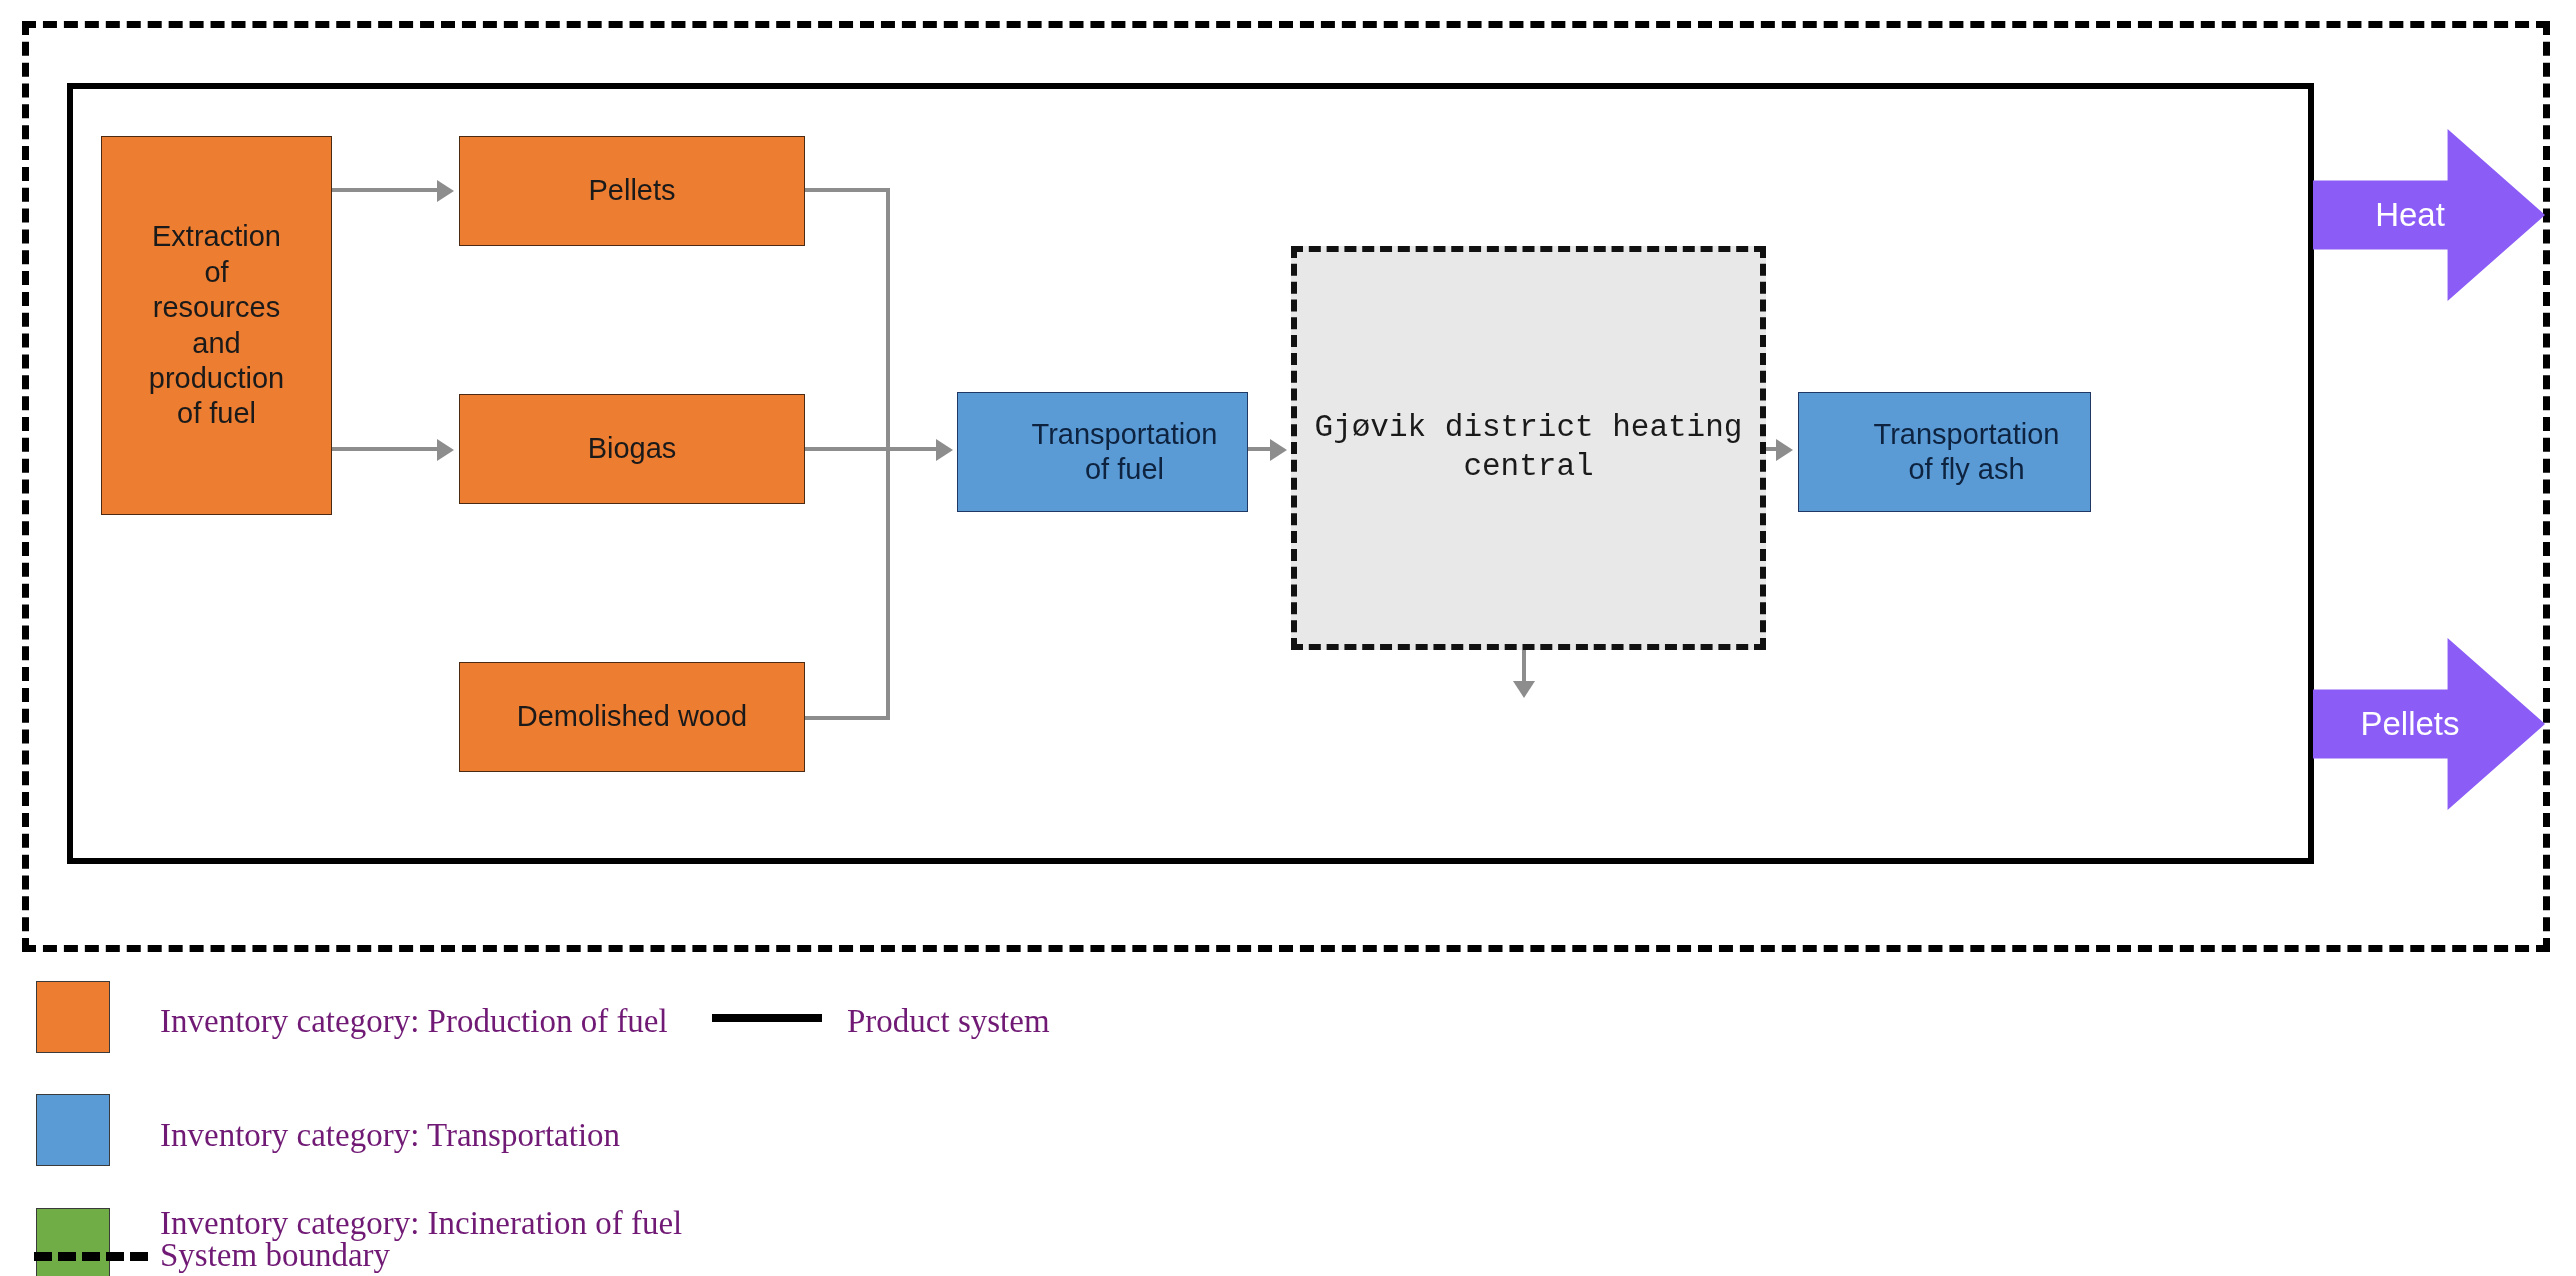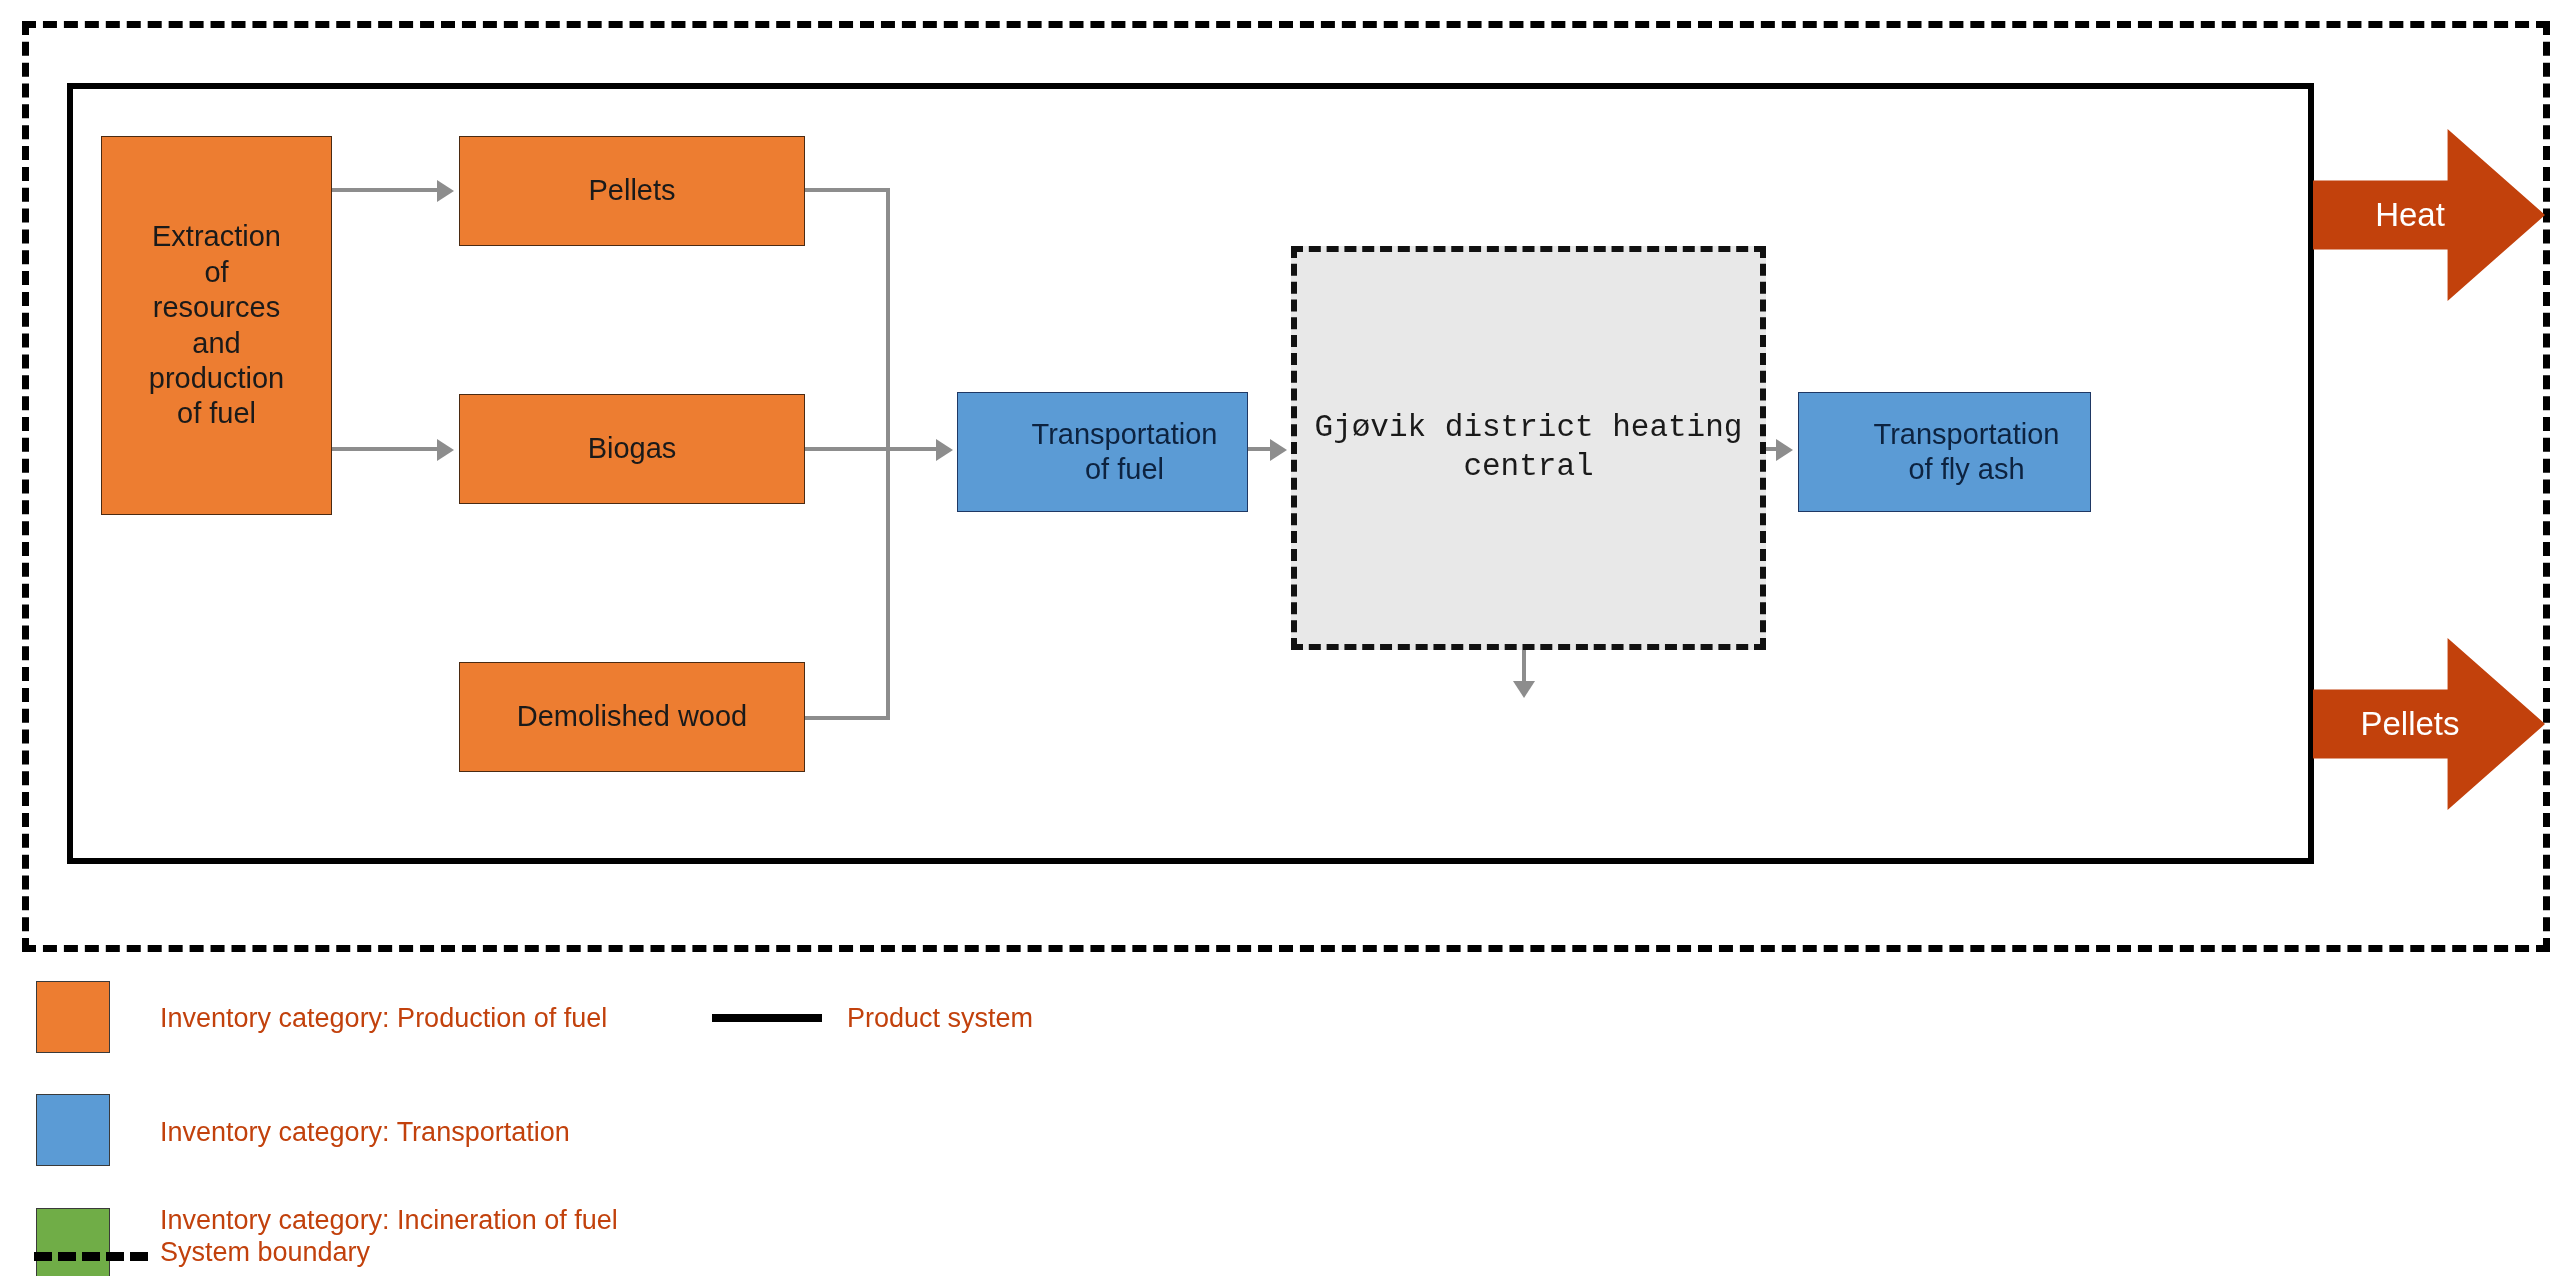"Heat" .block-arrow { background: #c2410c -> #8b5cf6 }
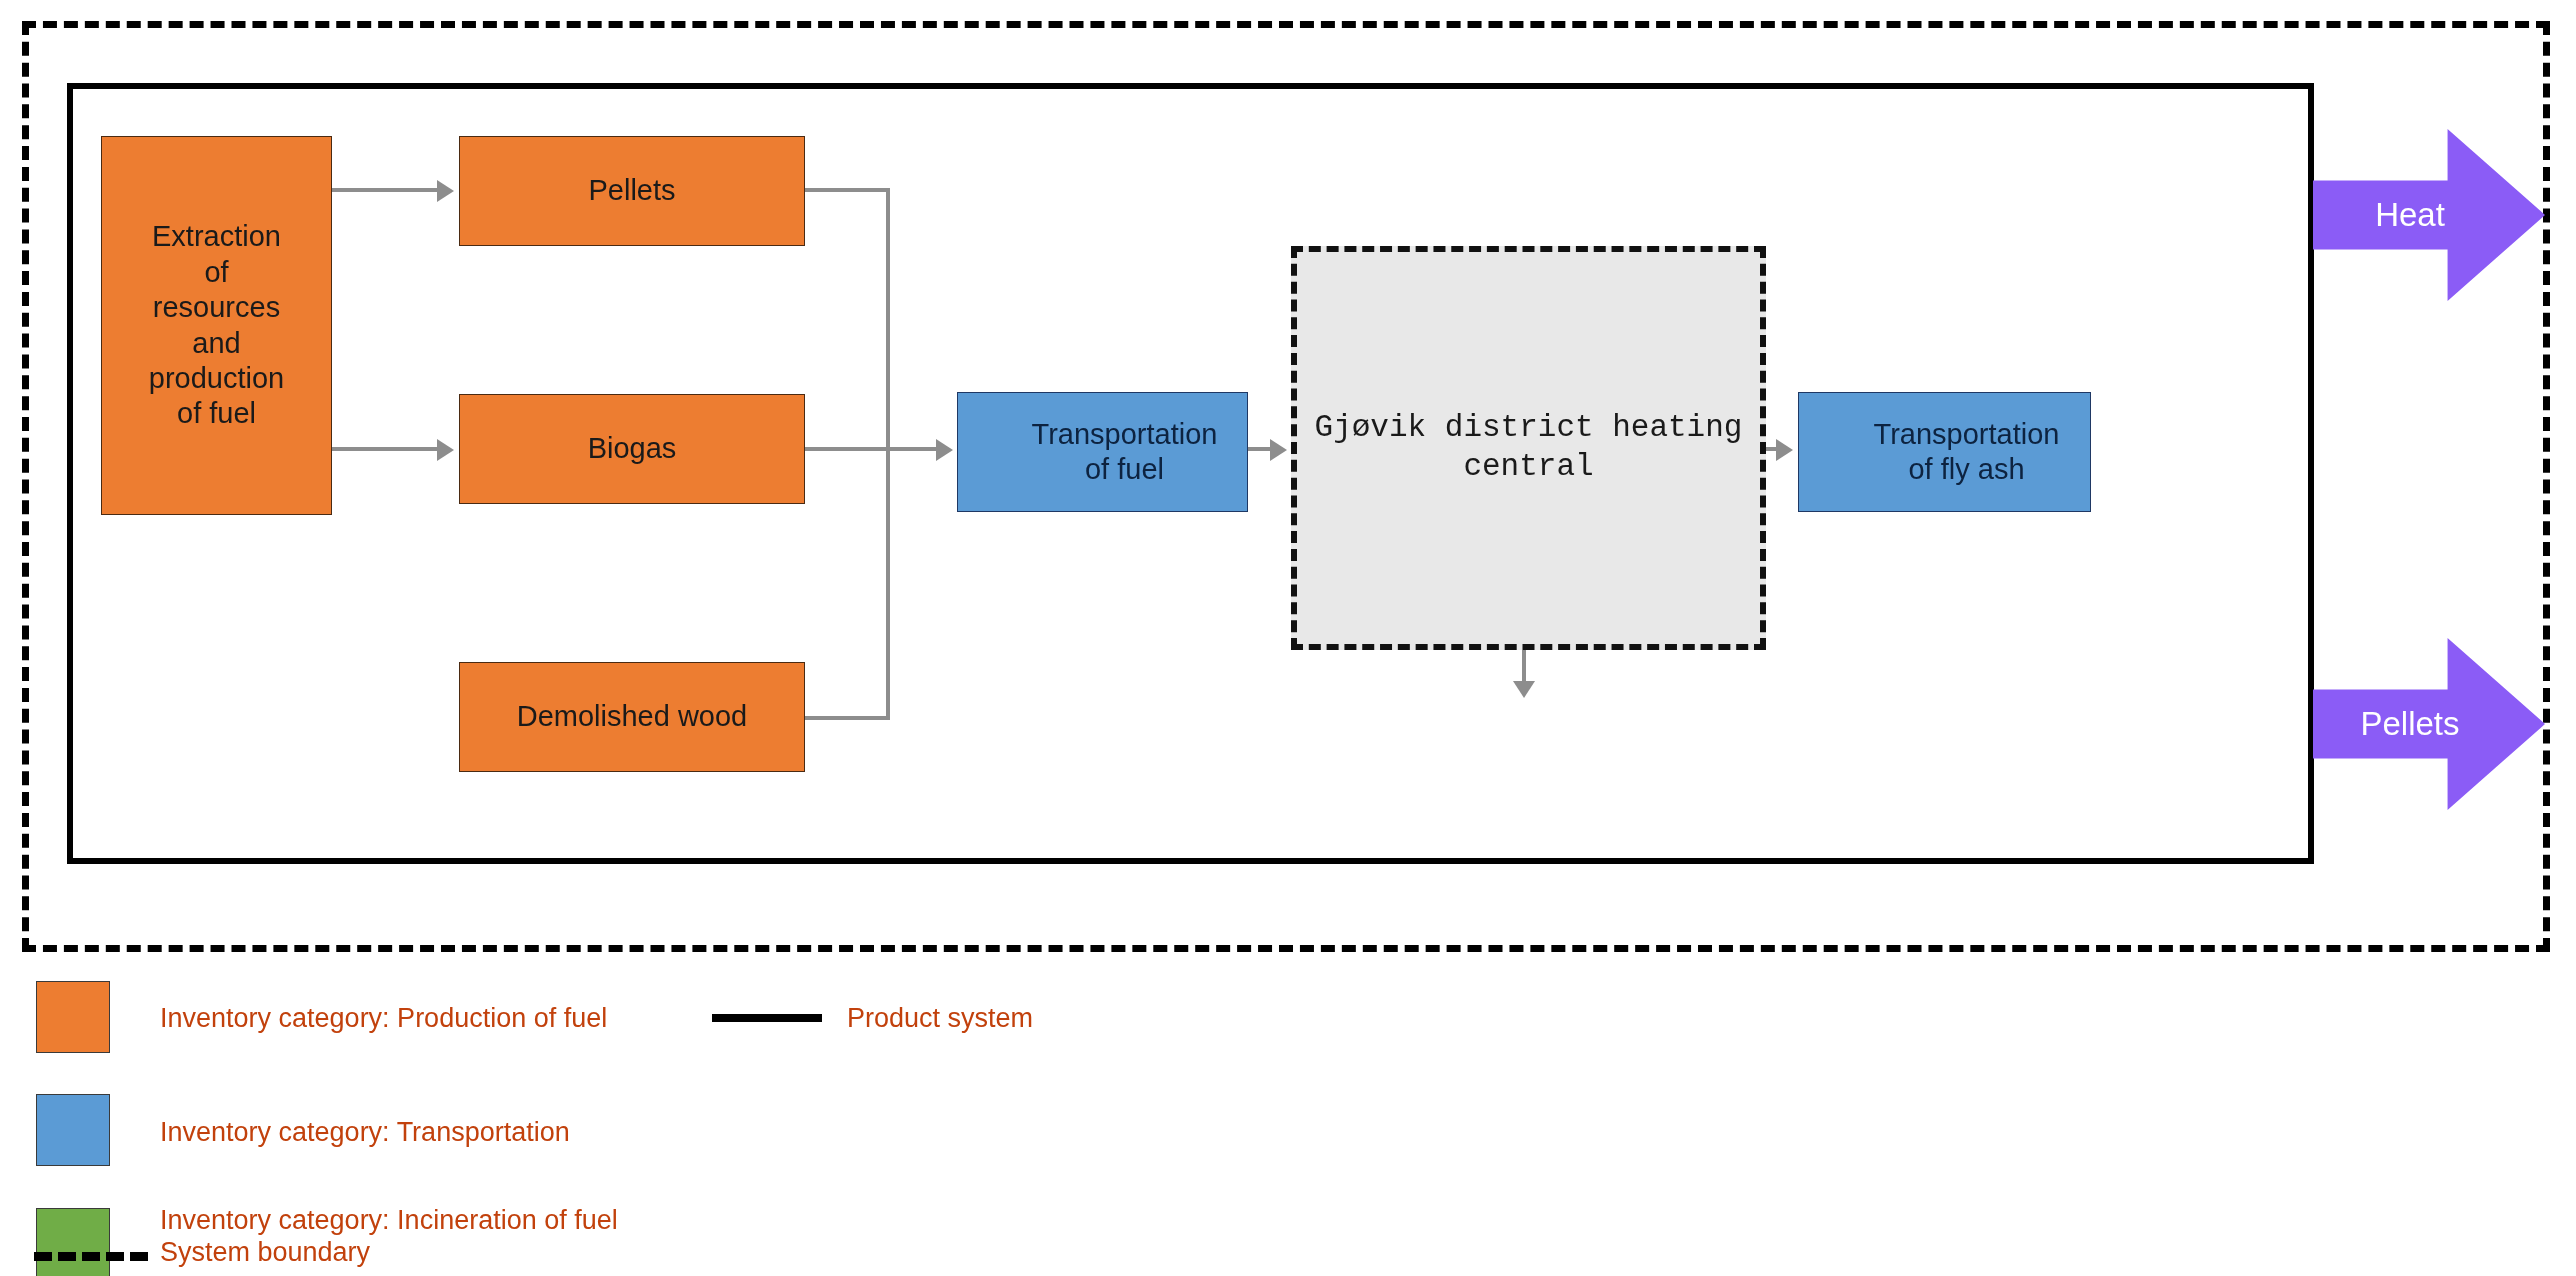"Inventory category: Production of fuel" .legend-label { color: #c2410c -> #701a75; font-family: none -> Liberation Serif, serif; font-size: 27px -> 33px }
